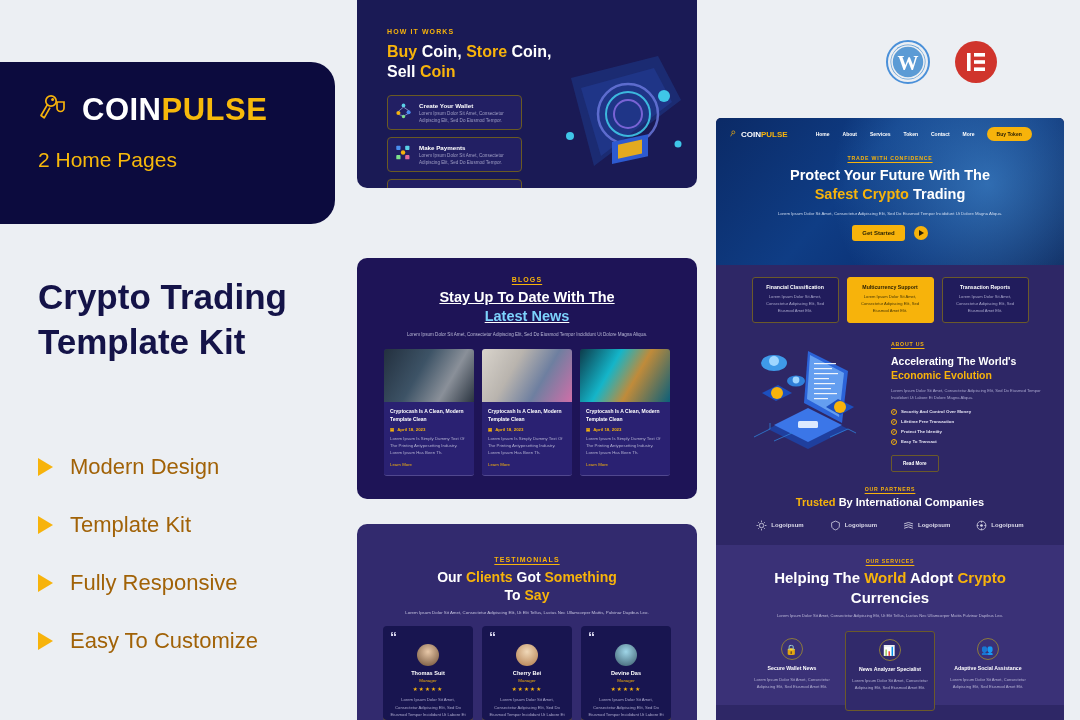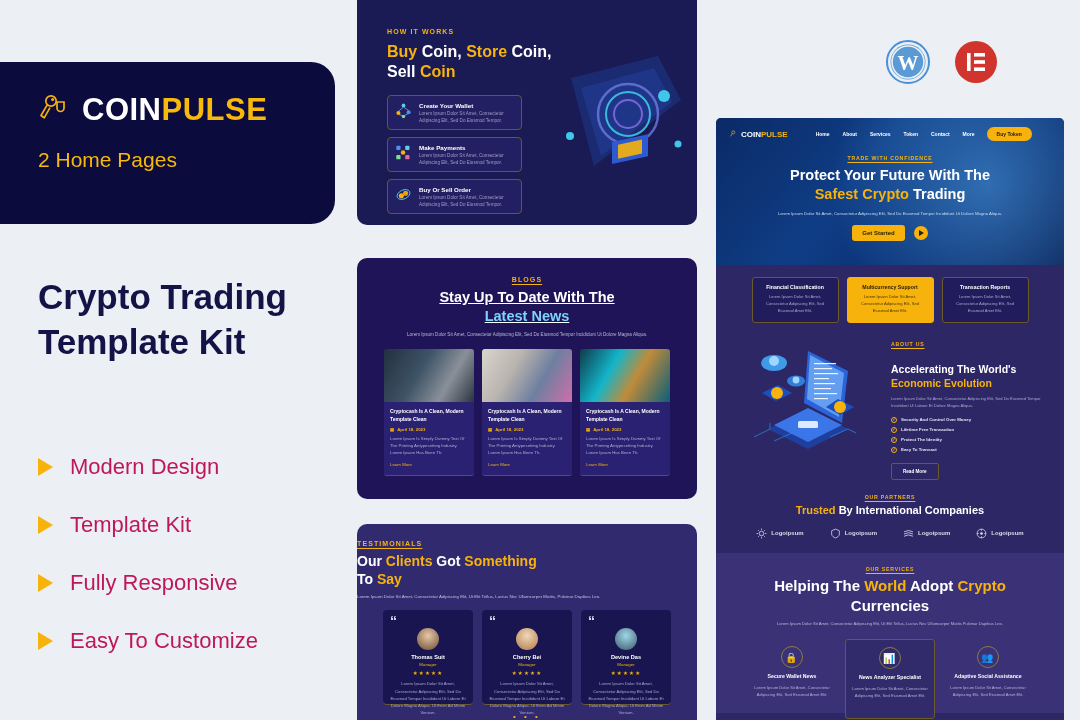"Buy Coin, Store Coin," #mock-how { height: 225px -> 188px }
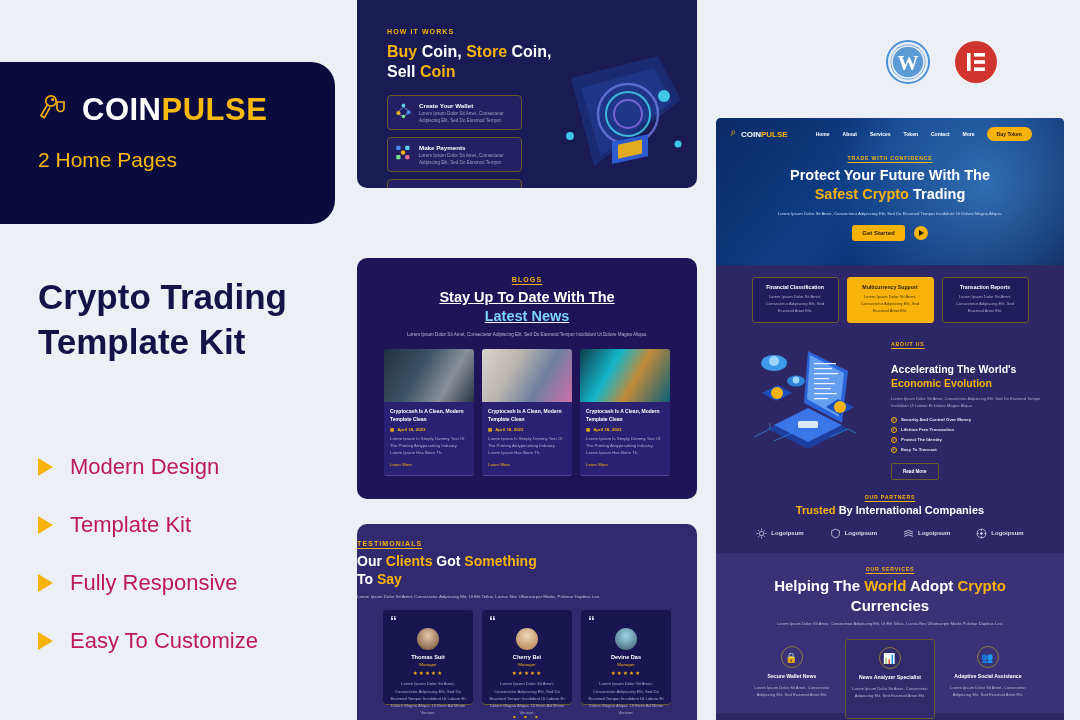"Accelerating The World's" .about-h { margin-top: 16px -> 8px }
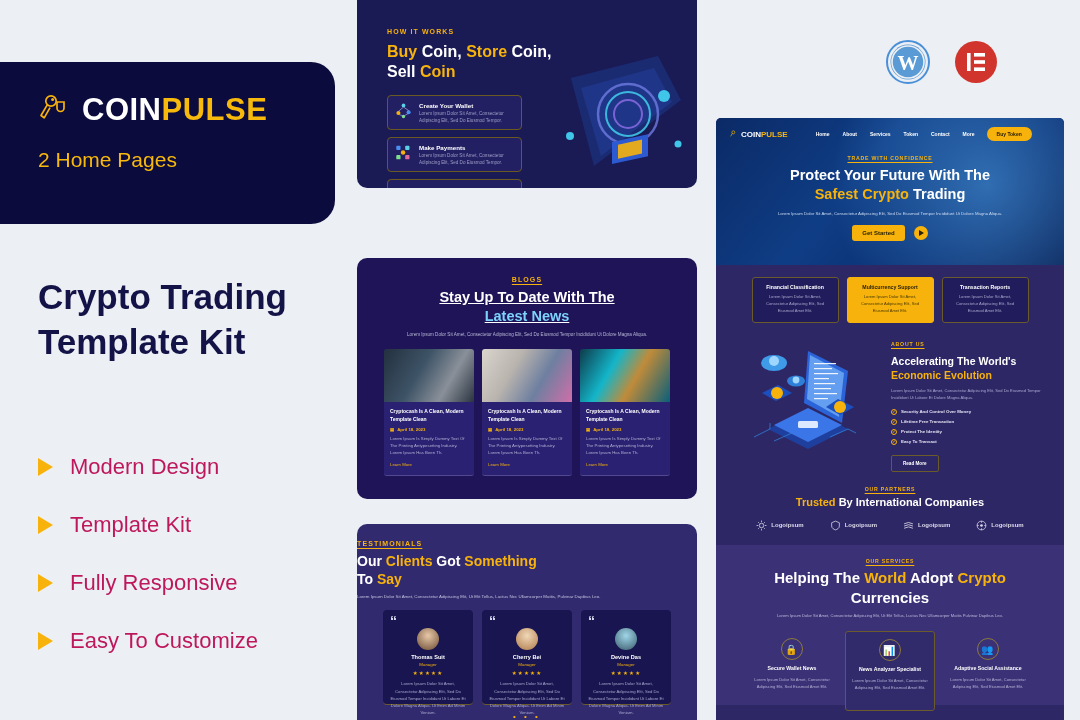"Modern Design" .bullets span { color: #be185d -> #a16207 }
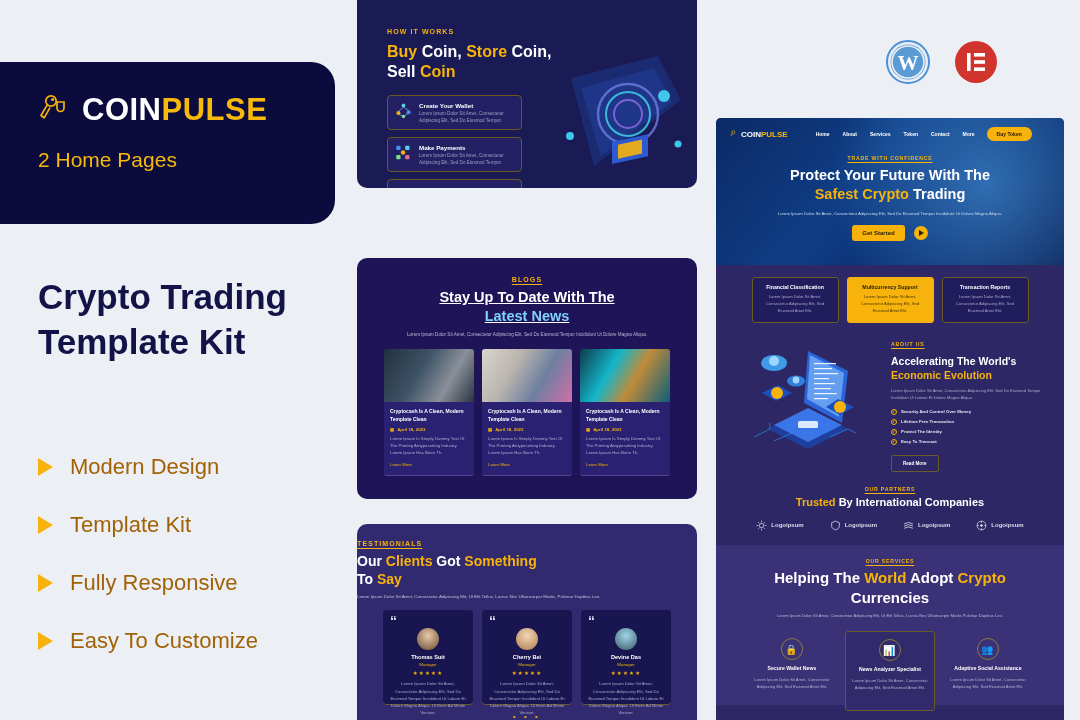"Our Clients Got Something" .test-head { padding-top: 16px -> 32px; text-align: left -> center }
